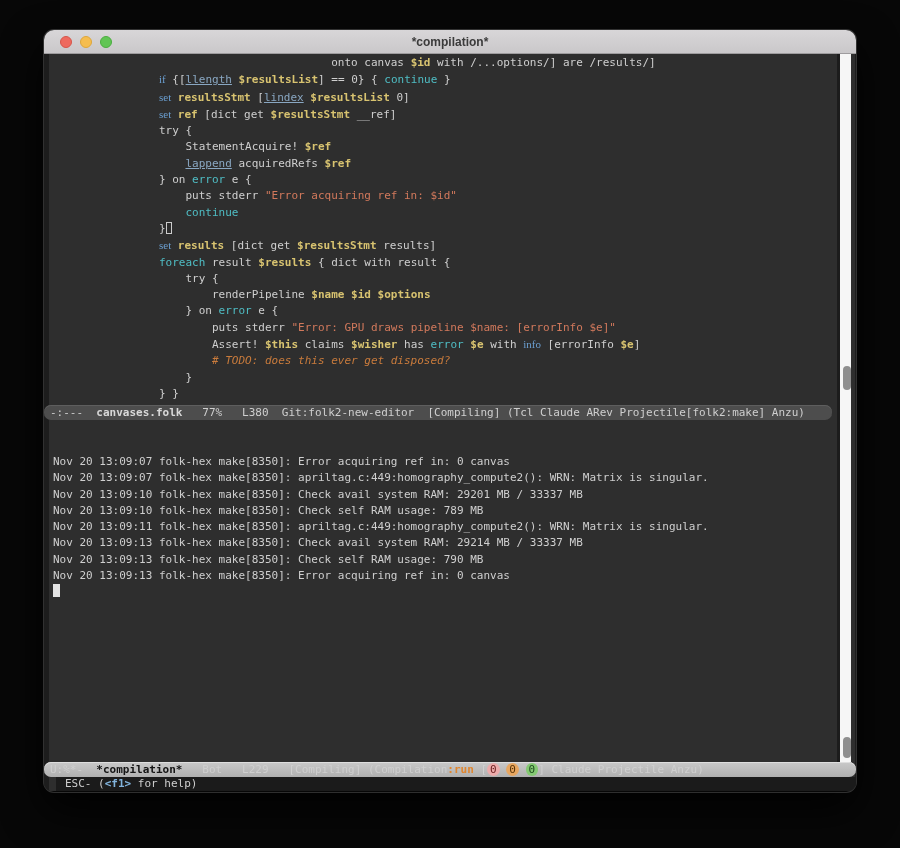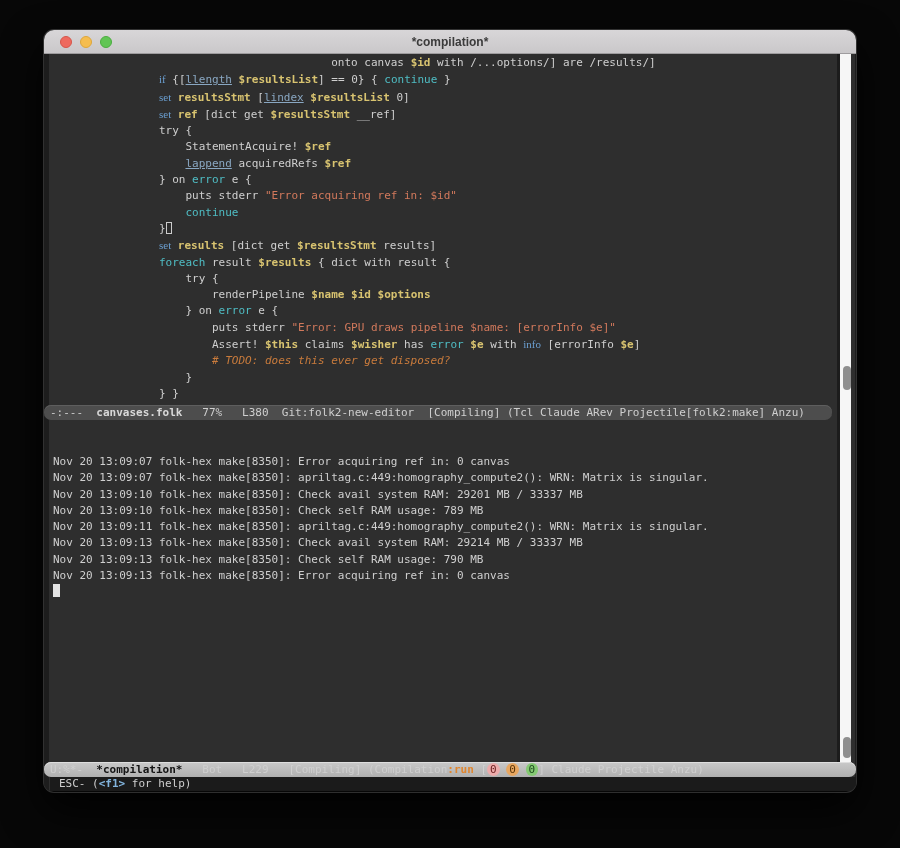"ESC- (<f1> for help)" #echo { left: 6px -> 12px }
